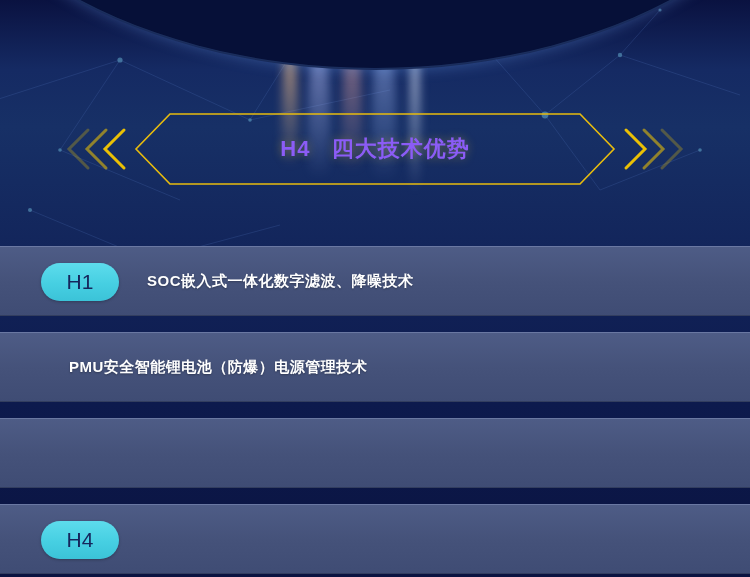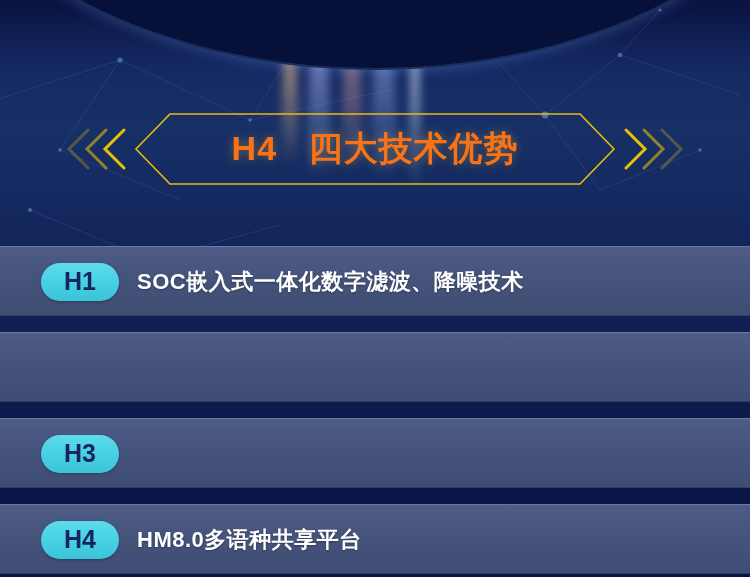"H4 四大技术优势" .title-text { color: #f97316 -> #8b5cf6; font-size: 34px -> 22px }
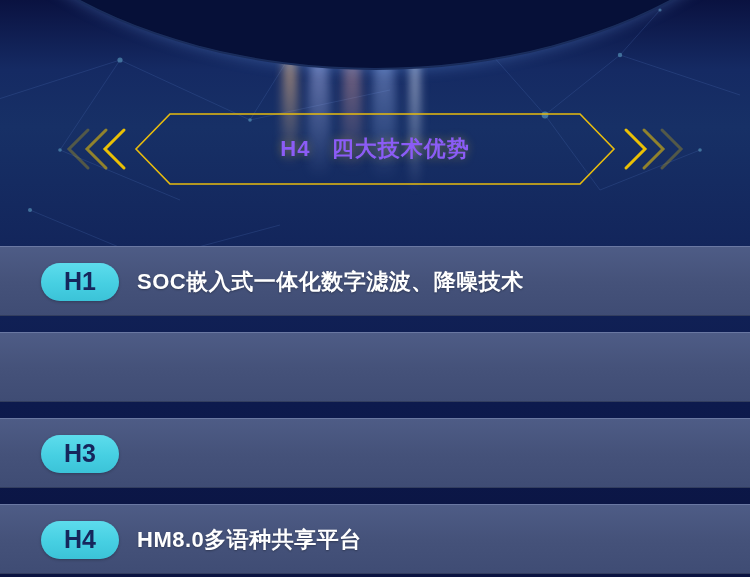"H1" .badge { font-size: 25px -> 21px; font-weight: bold -> normal }
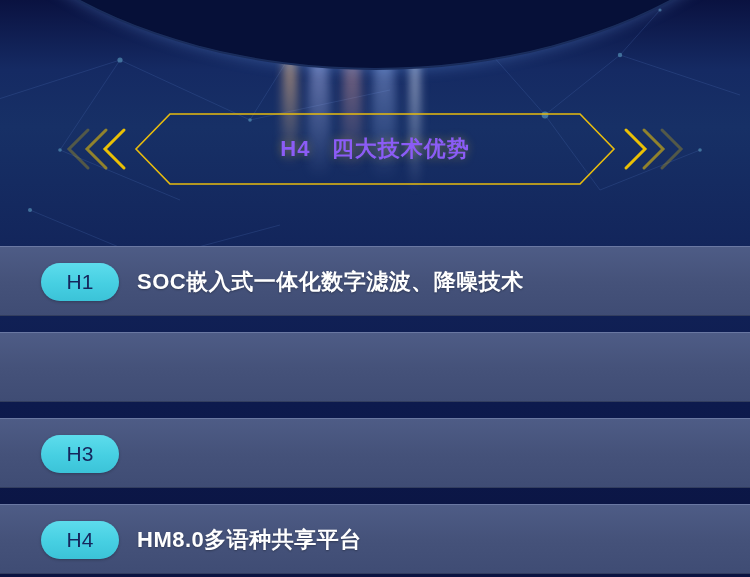"SOC嵌入式一体化数字滤波、降噪技术" .row-text { font-size: 22px -> 15px; margin-left: 18px -> 28px }
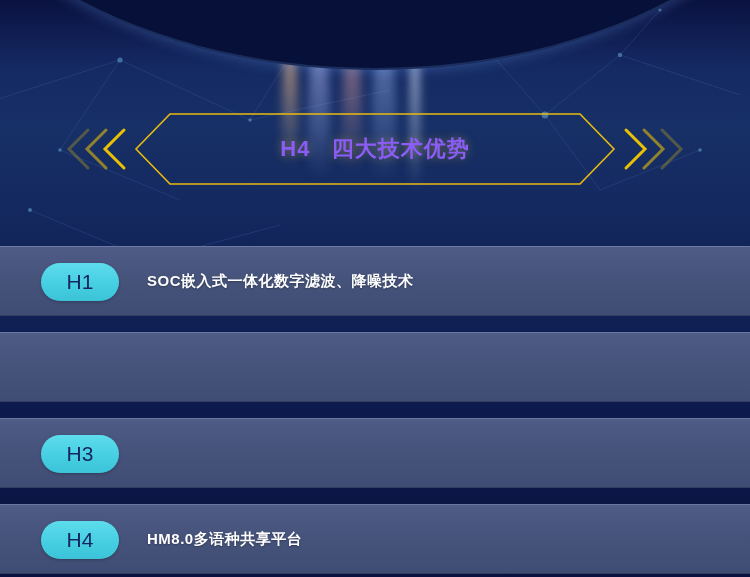"PMU安全智能锂电池（防爆）电源管理技术" div.row-text { html: none -> <div>PMU安全智能锂电池（防爆）电源管理技术</div> }
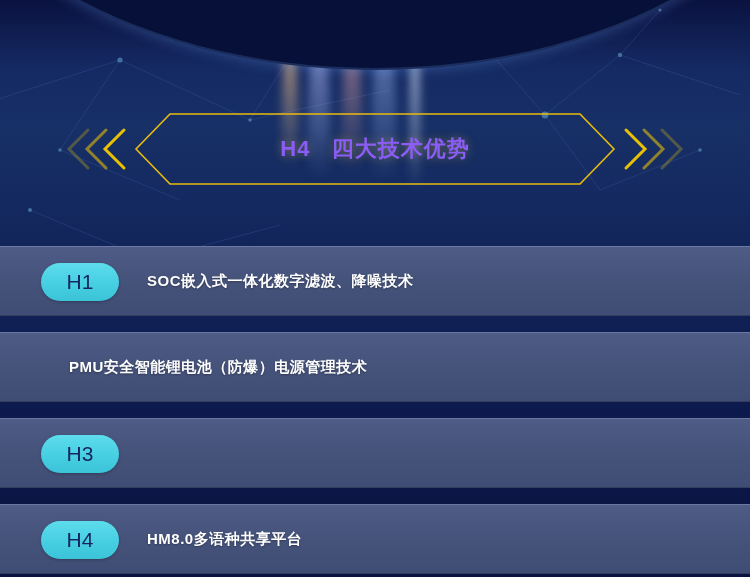"H3" div.badge { html: <div>H3</div> -> none }
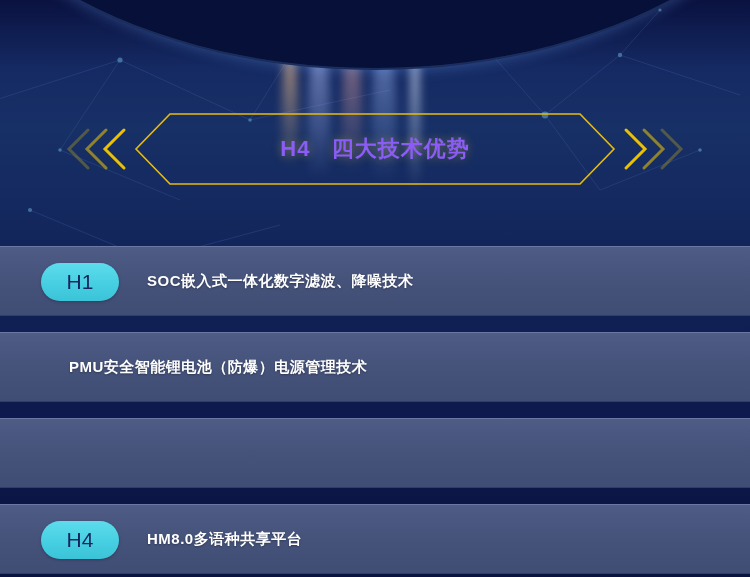"HM8.0多语种共享平台" div.row-text { html: <div>HM8.0多语种共享平台</div> -> none }
